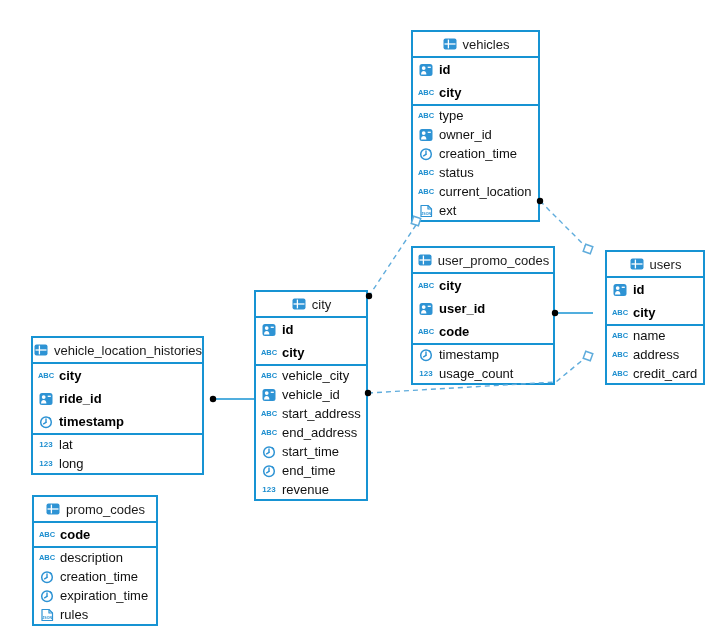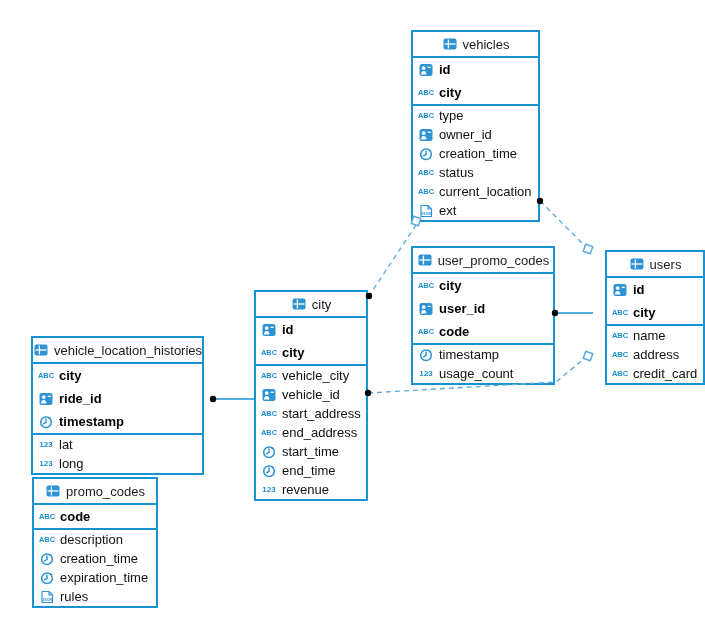"promo_codes" div.er-table { top: 477px -> 495px }
